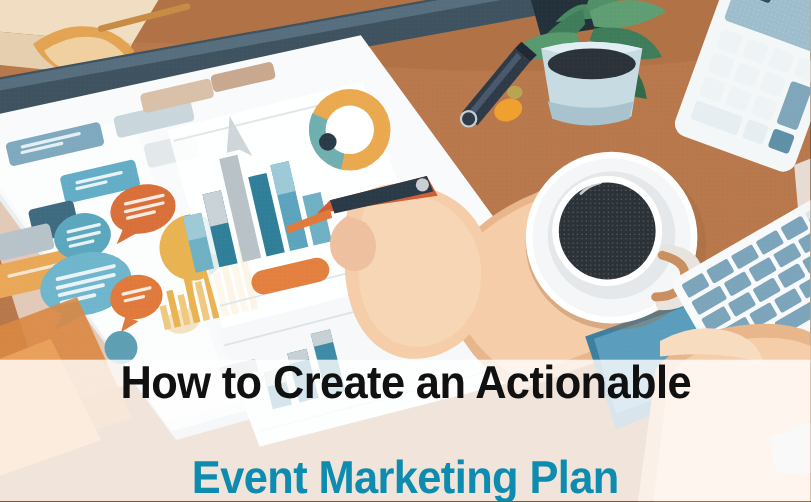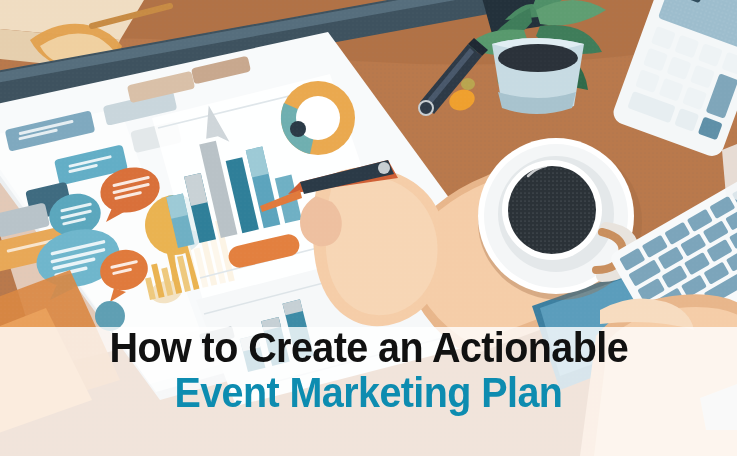"How to Create an Actionable" #overlay { justify-content: flex-start -> space-between }
